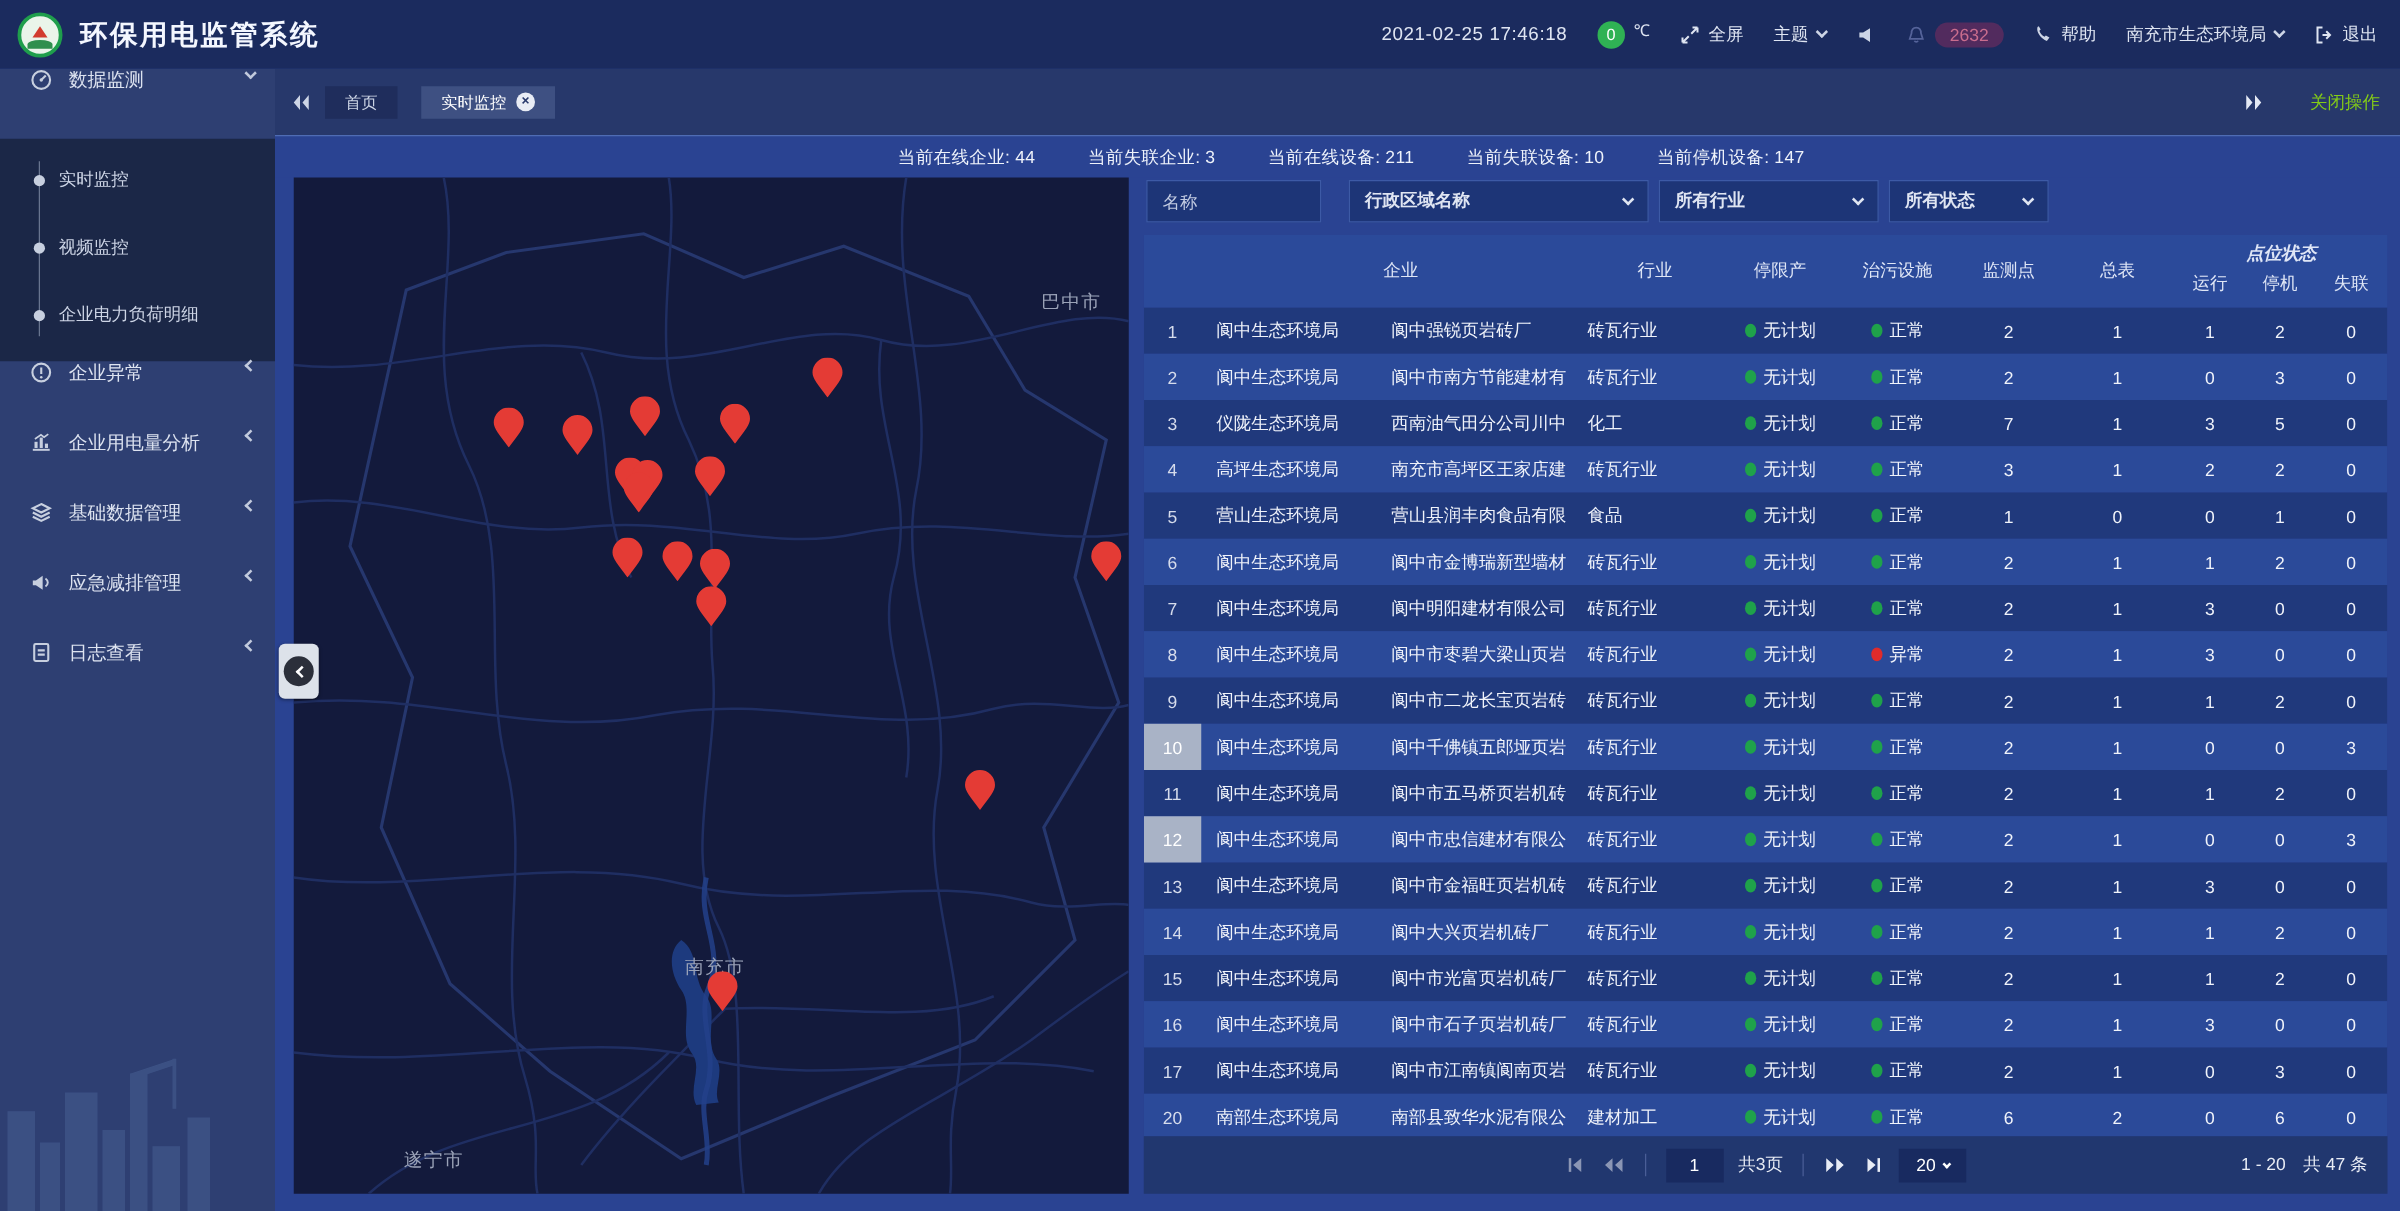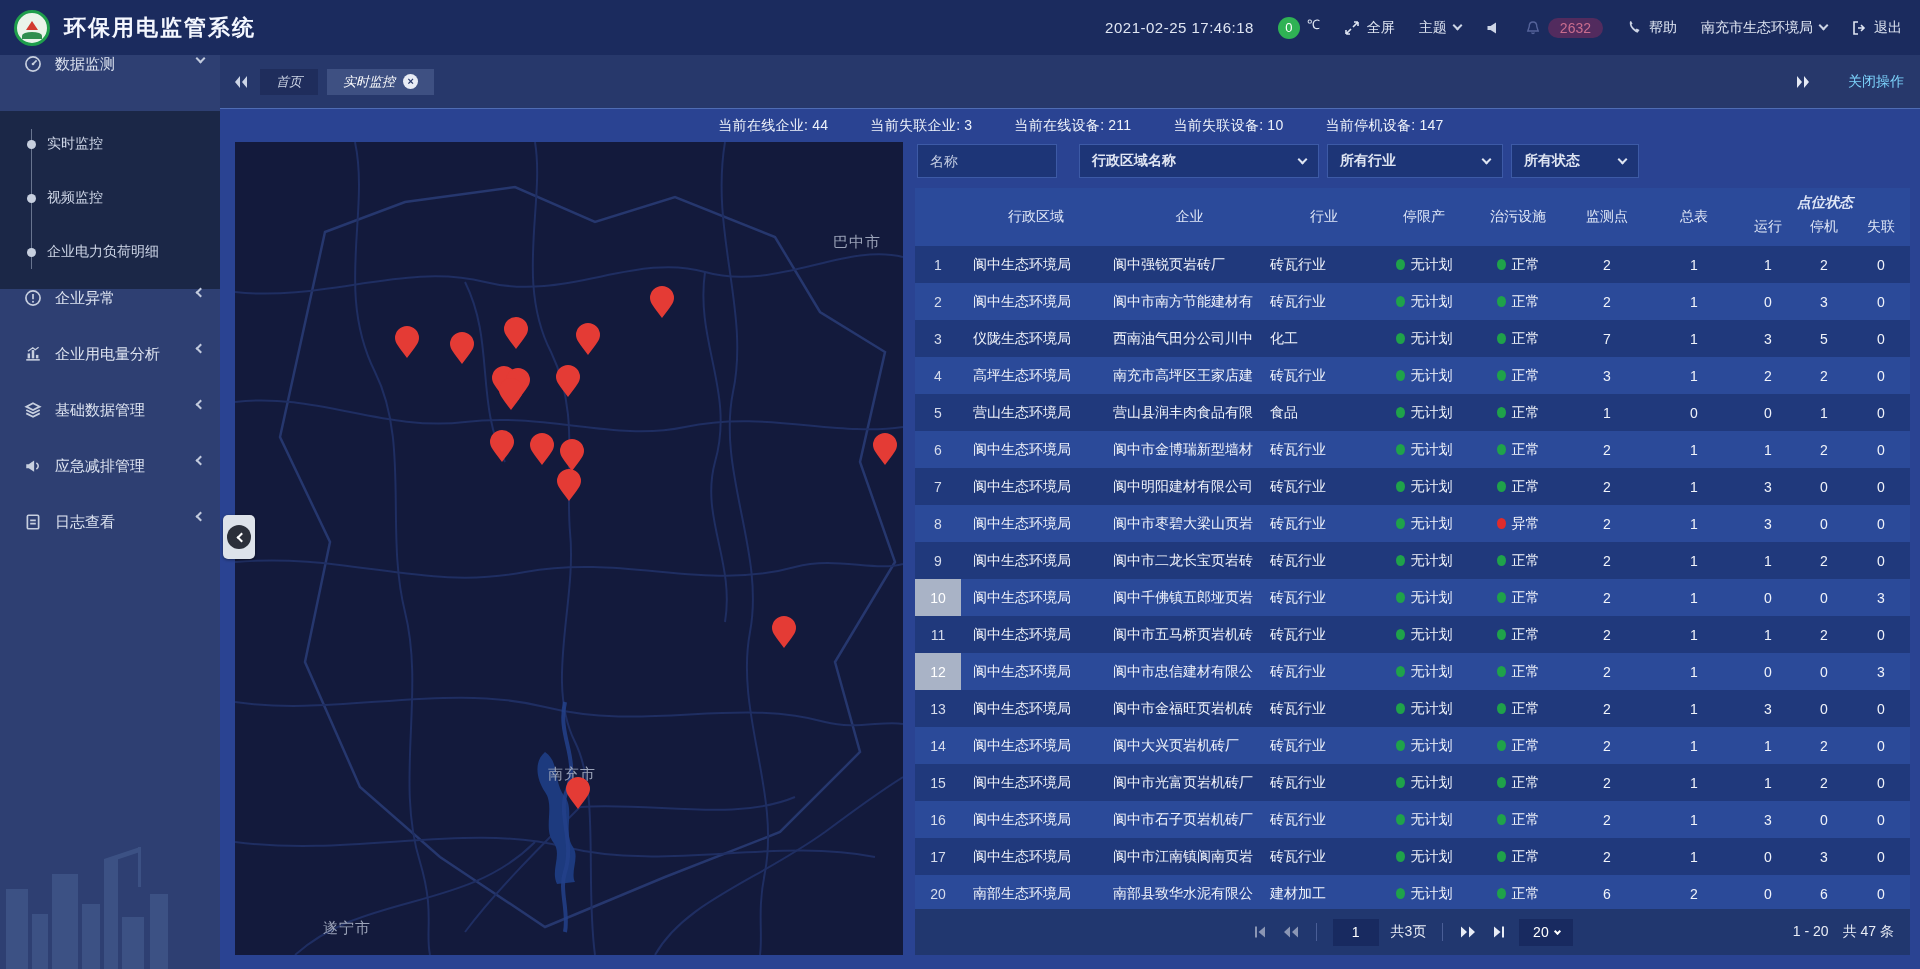"首页" .tab-list { font-style: italic -> none; gap: 9px -> 19px }
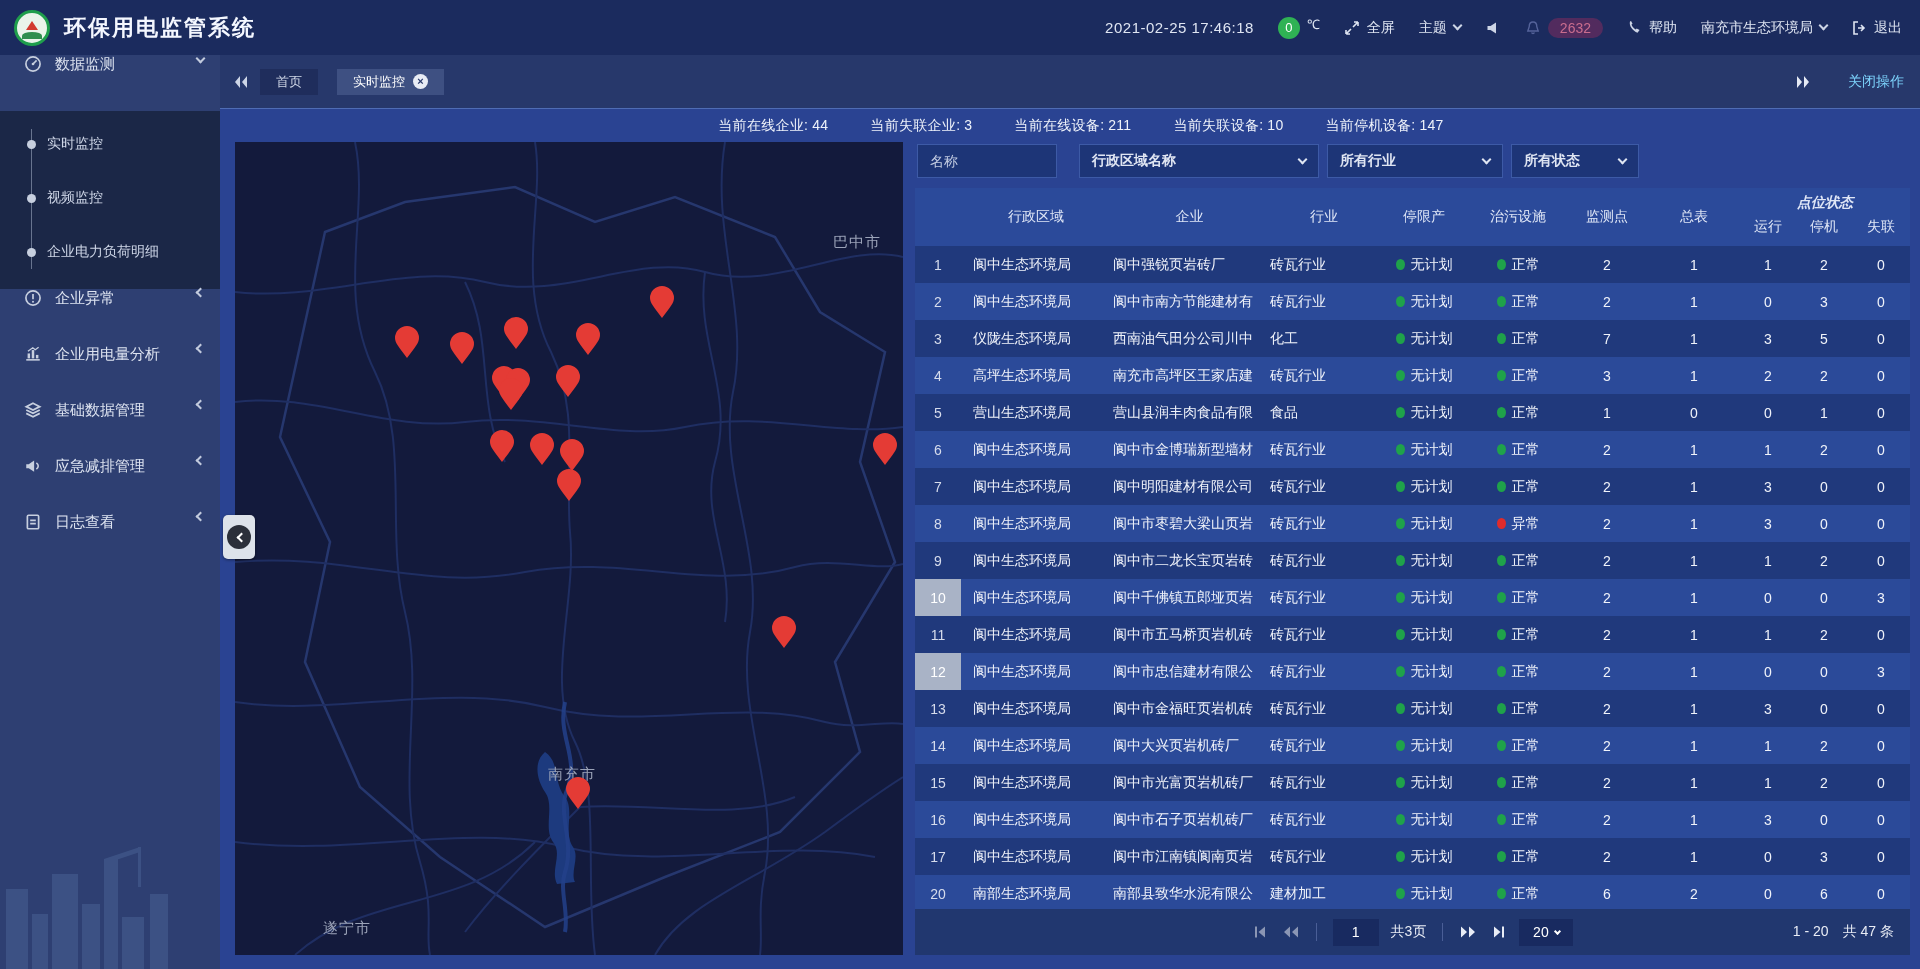"关闭操作" .tabbar-right { color: #7dd3fc -> #84cc16 }
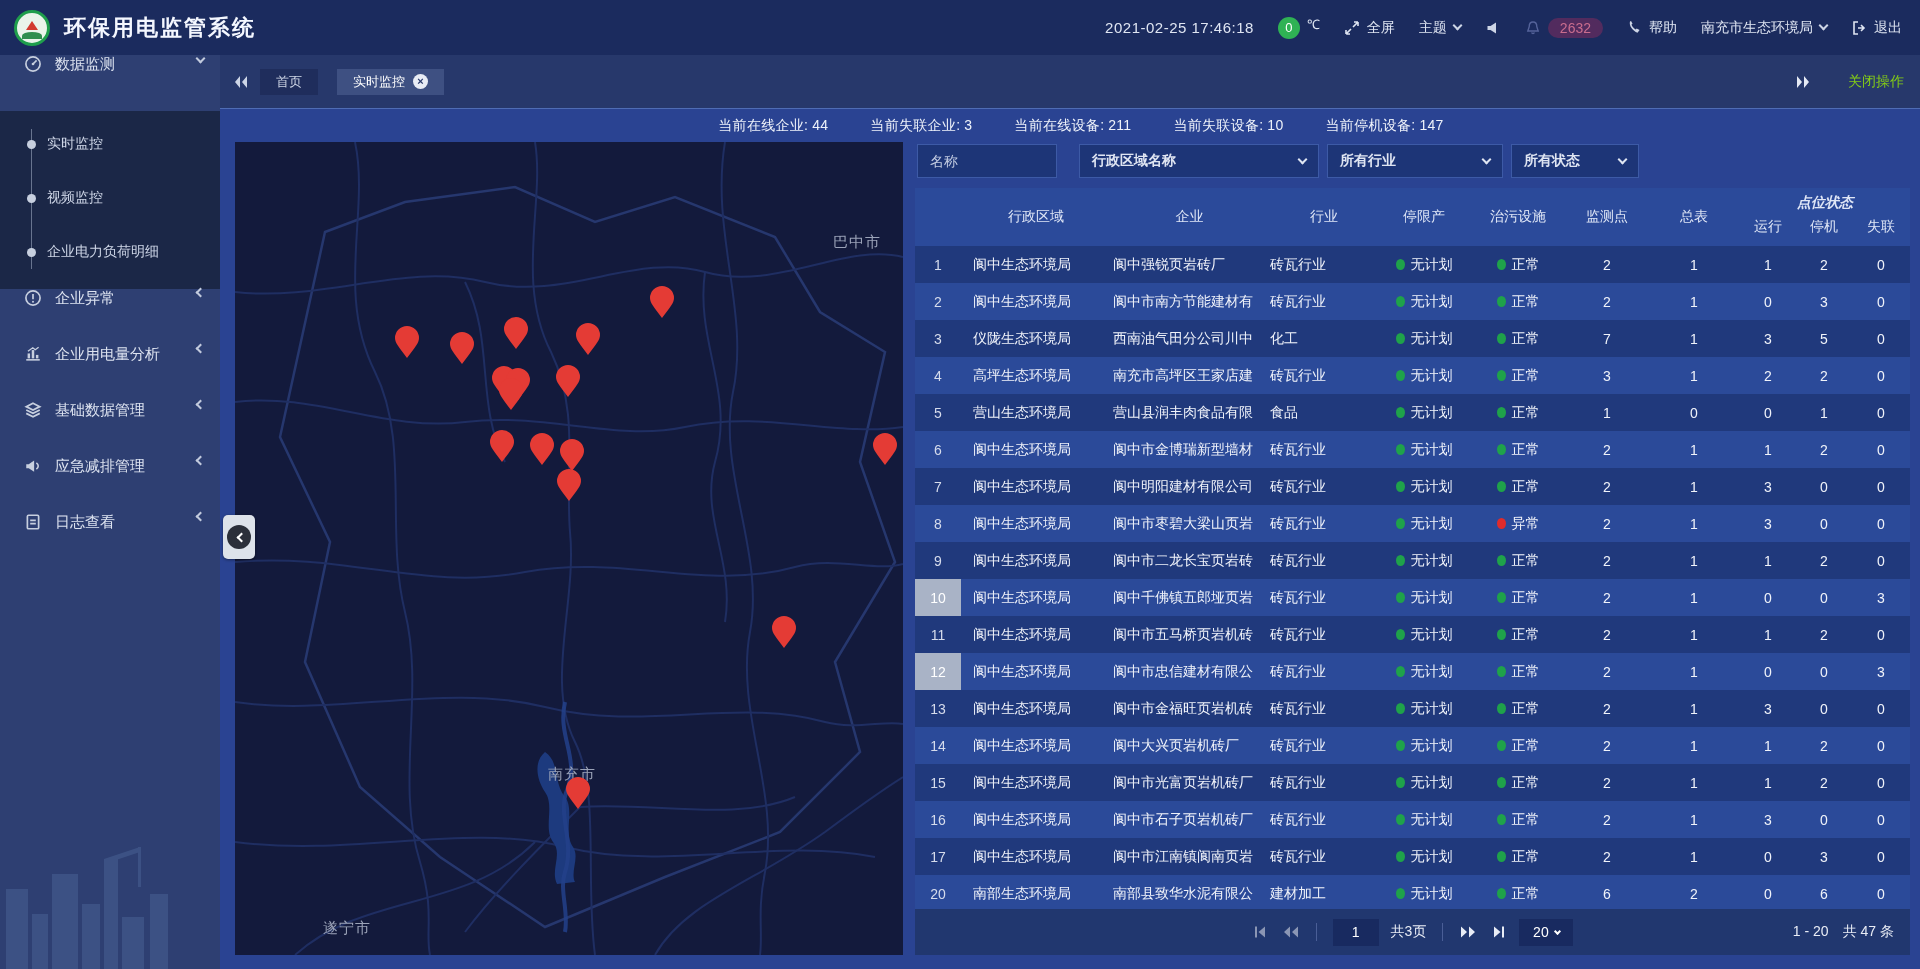"行政区域" div.th { html: <div>行政区域</div> -> none }
